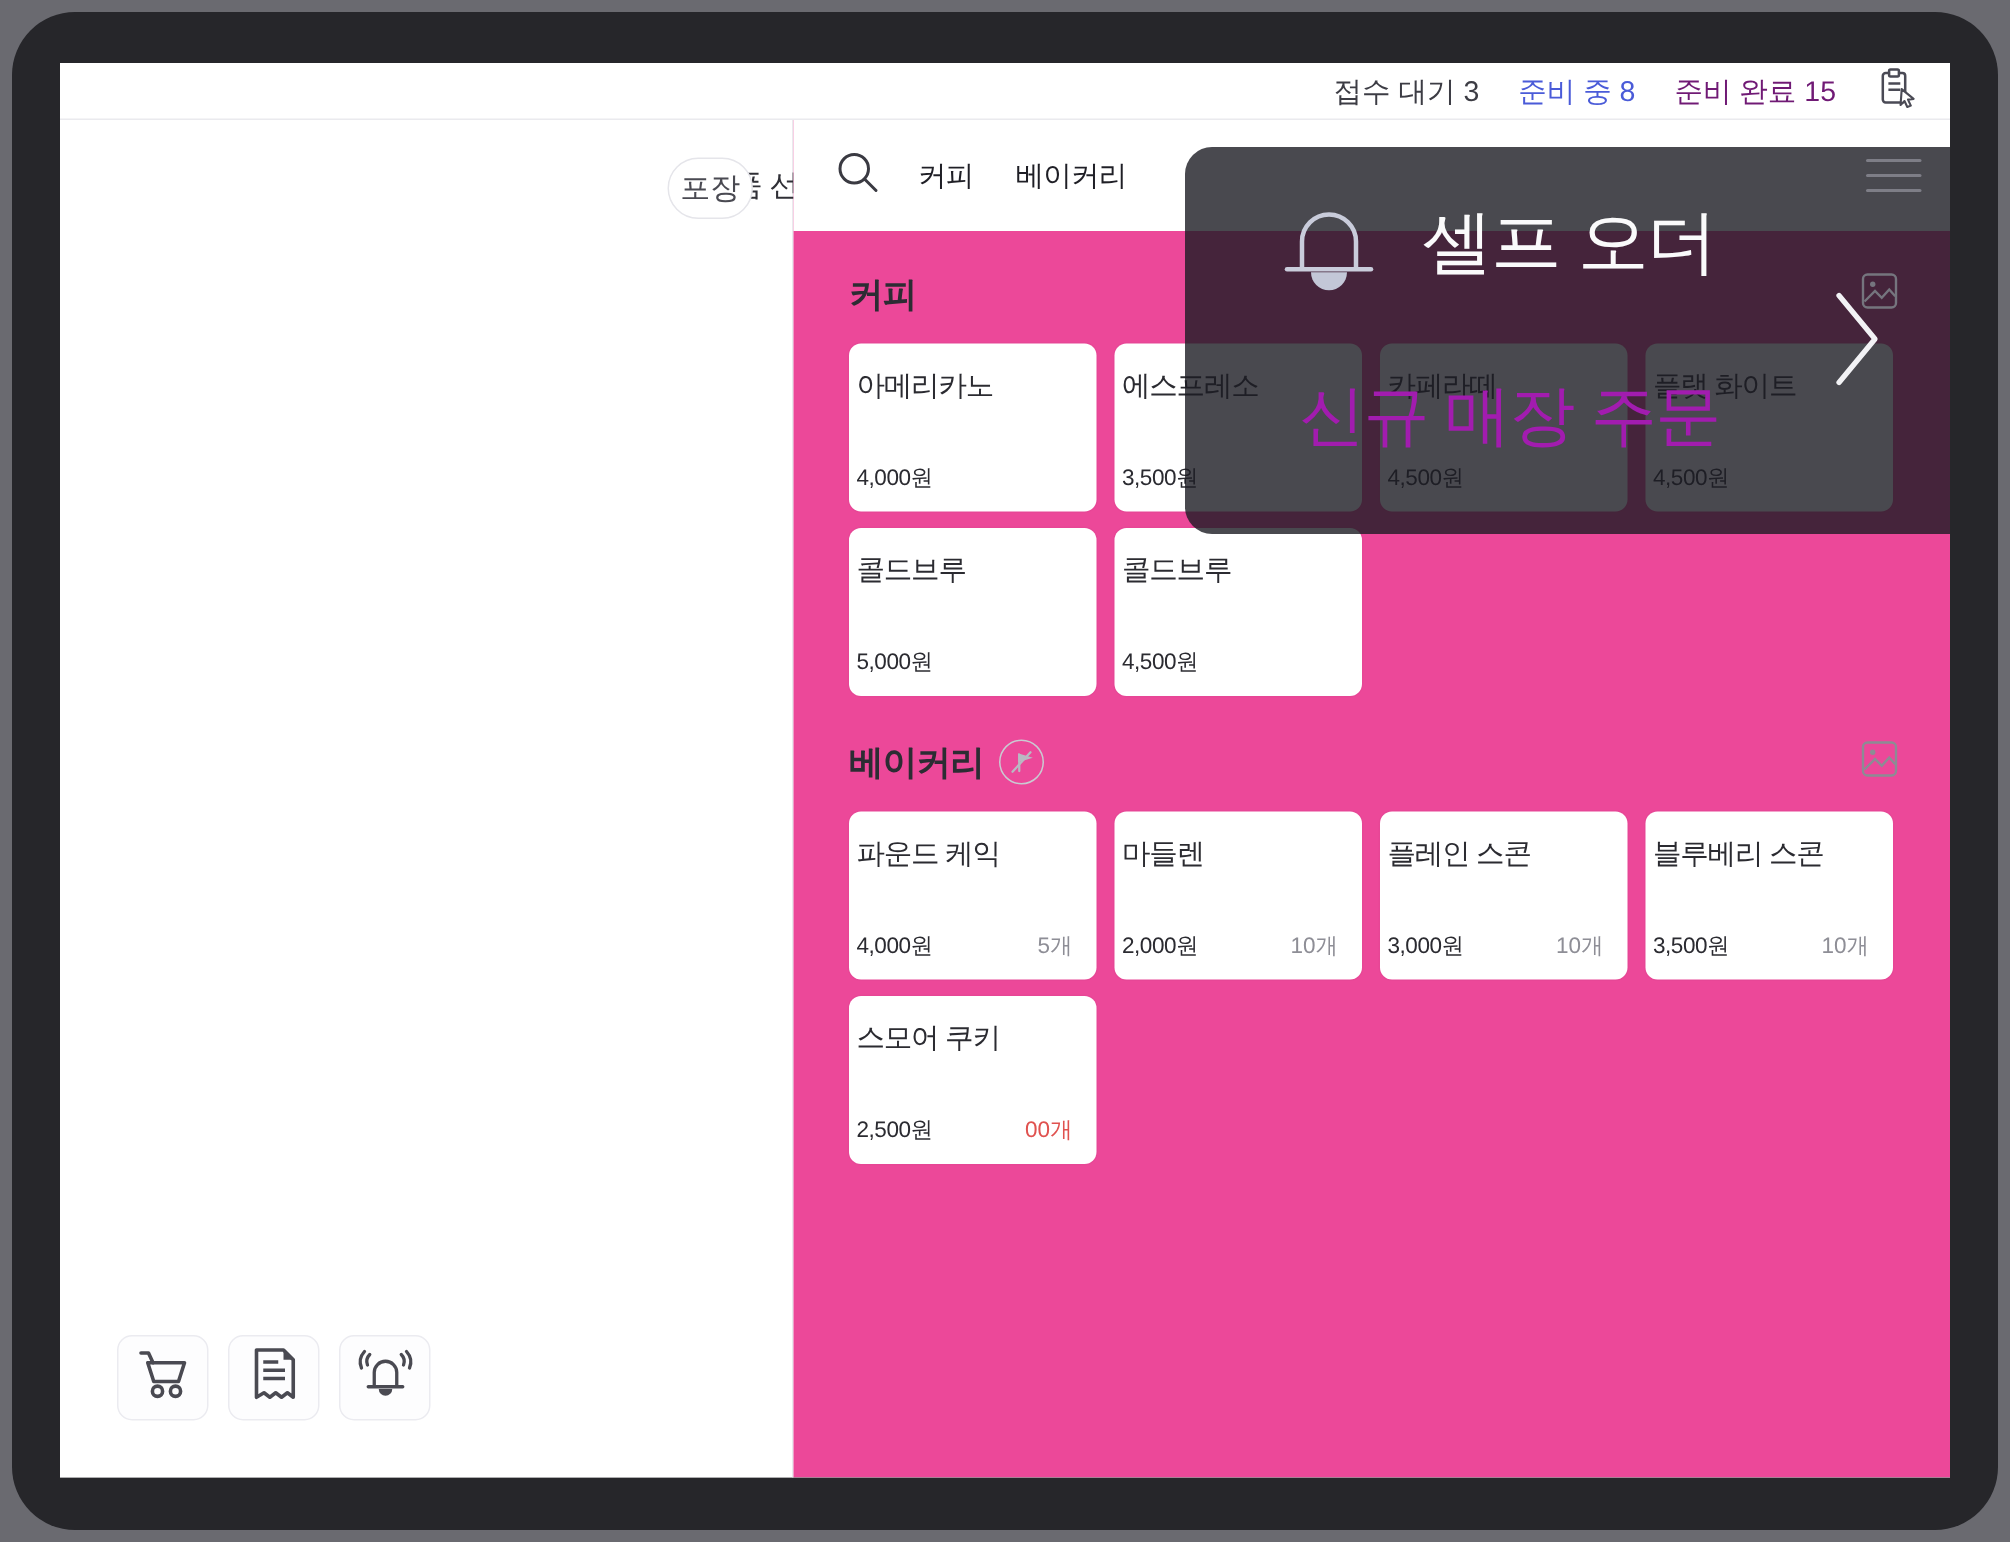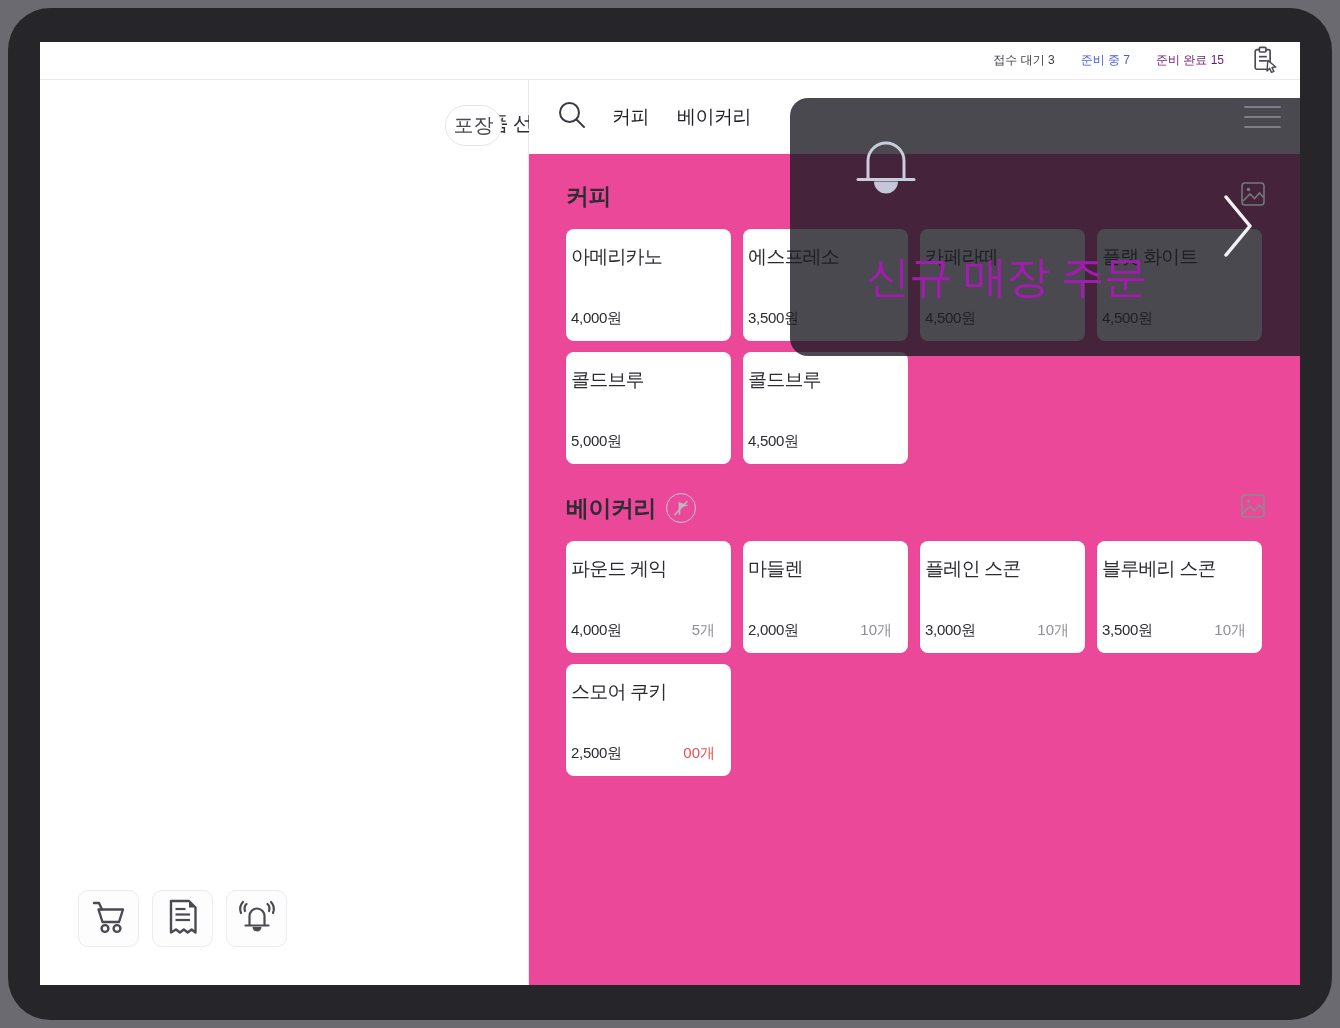"접수 대기 3" .topbar { font-size: 12px -> 19px }
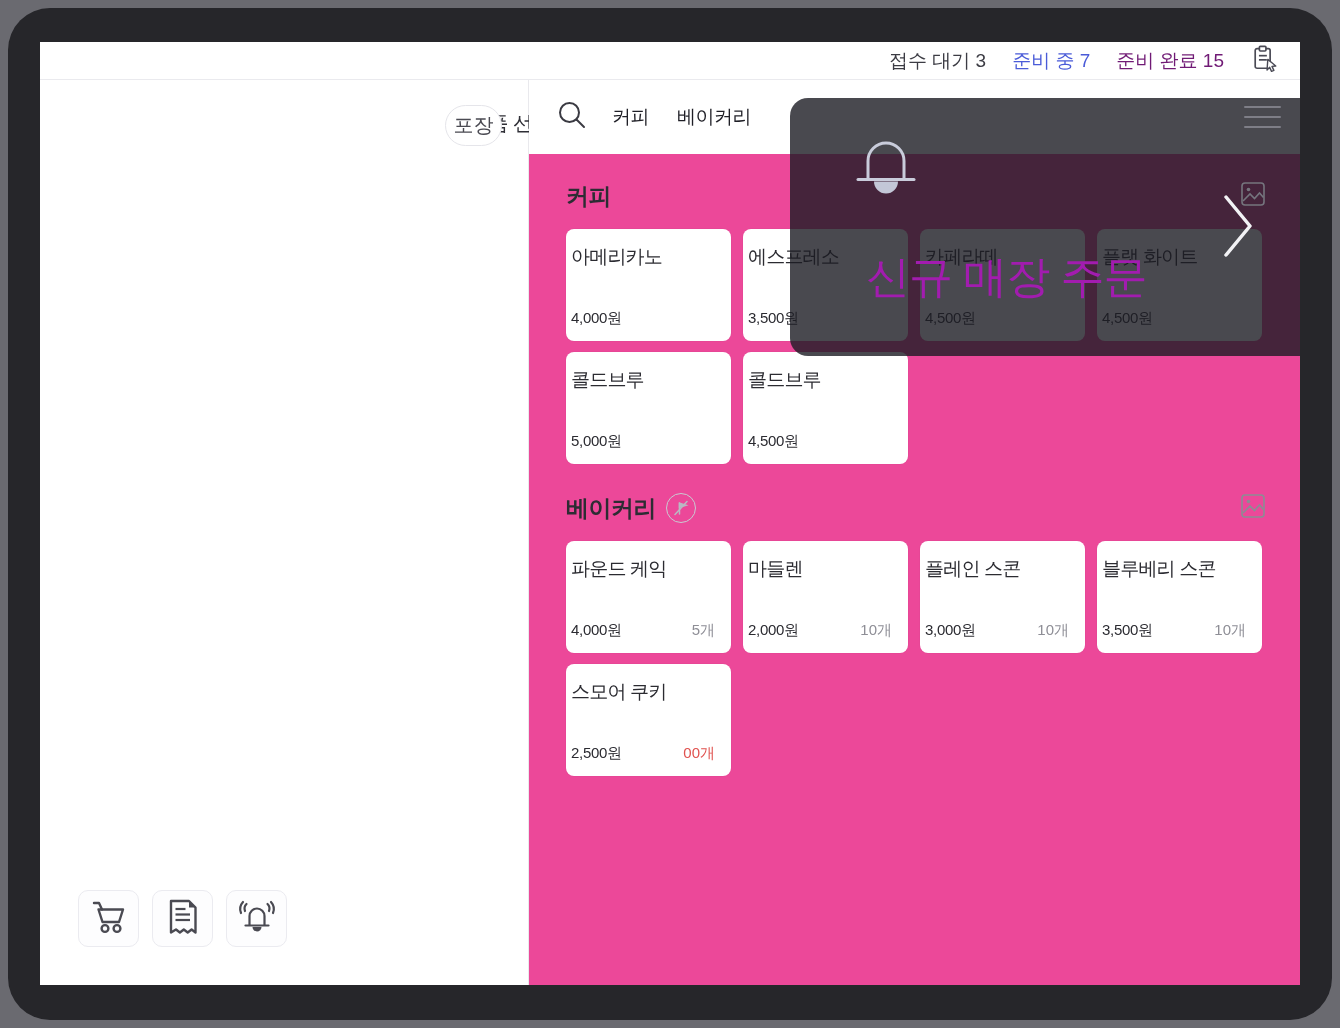"준비 중 7" span.stat-preparing { text: 7 -> 8 }
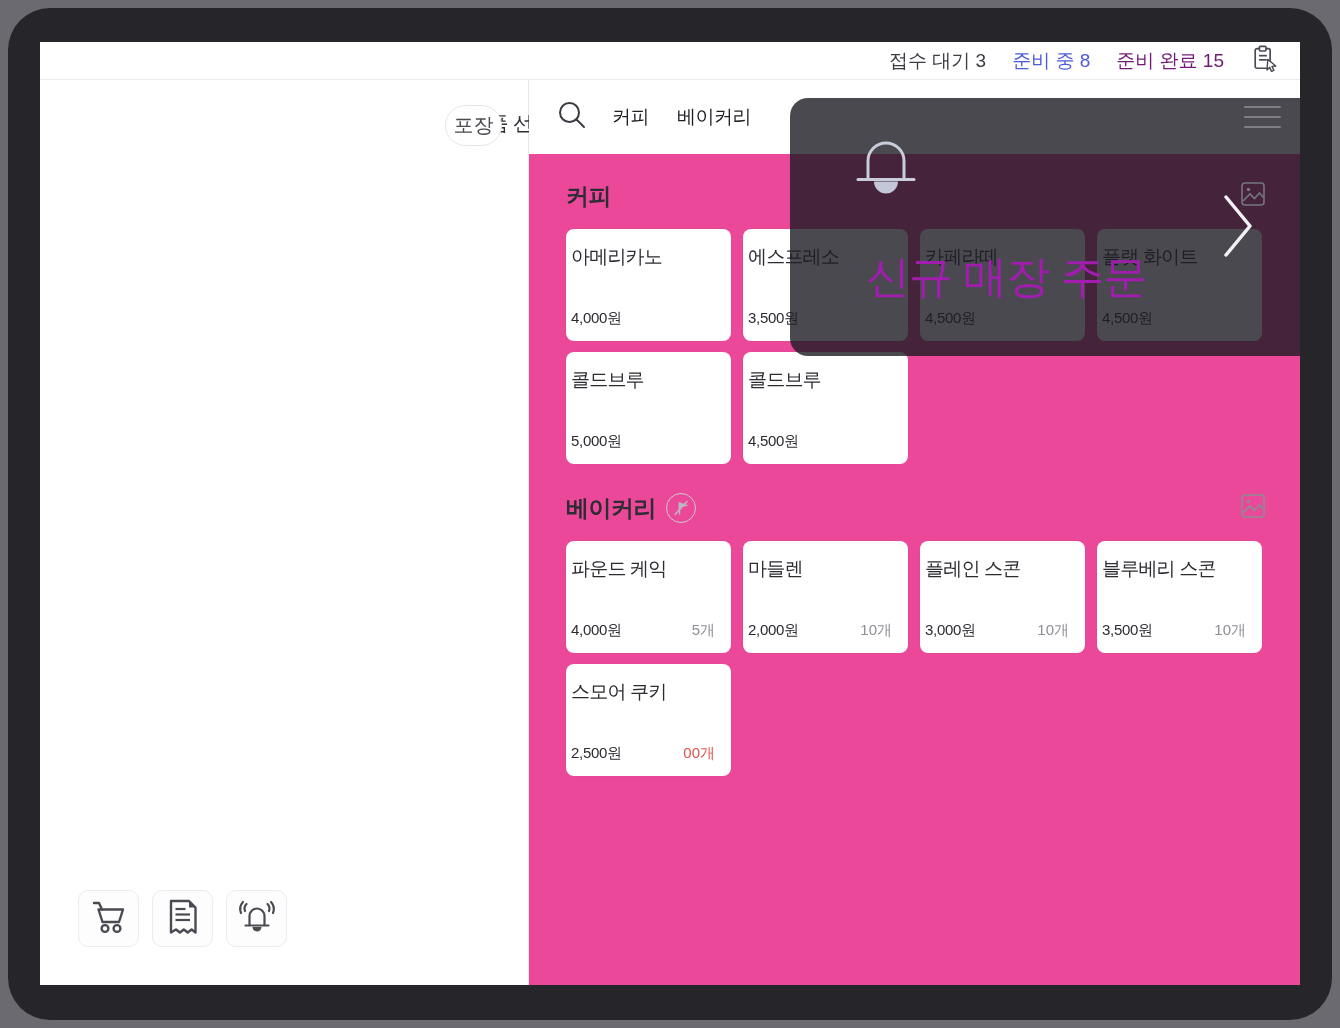"셀프 오더" span.ov-title { html: none -> <span>셀프 오더</span> }
